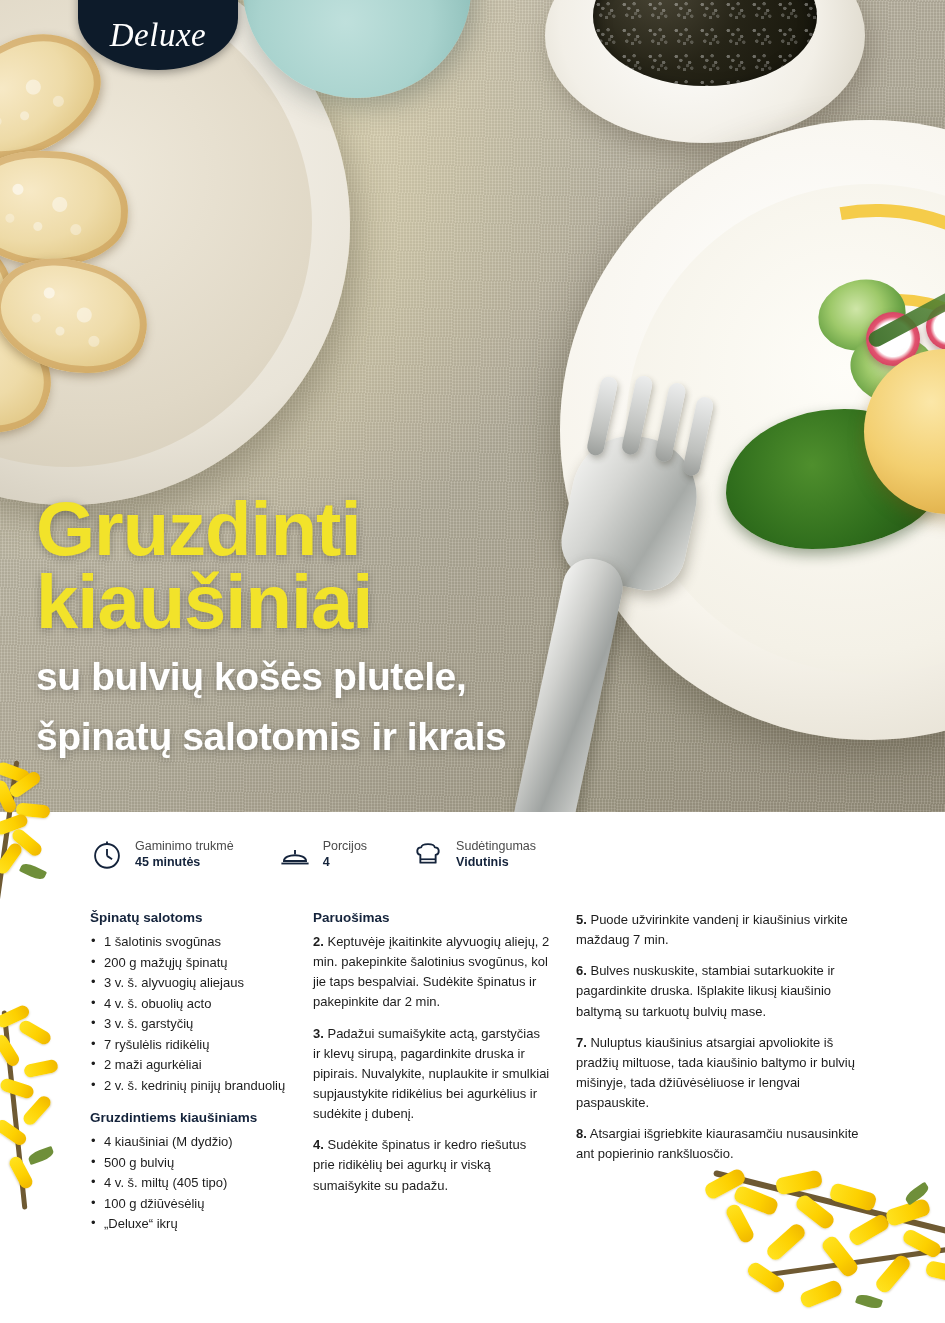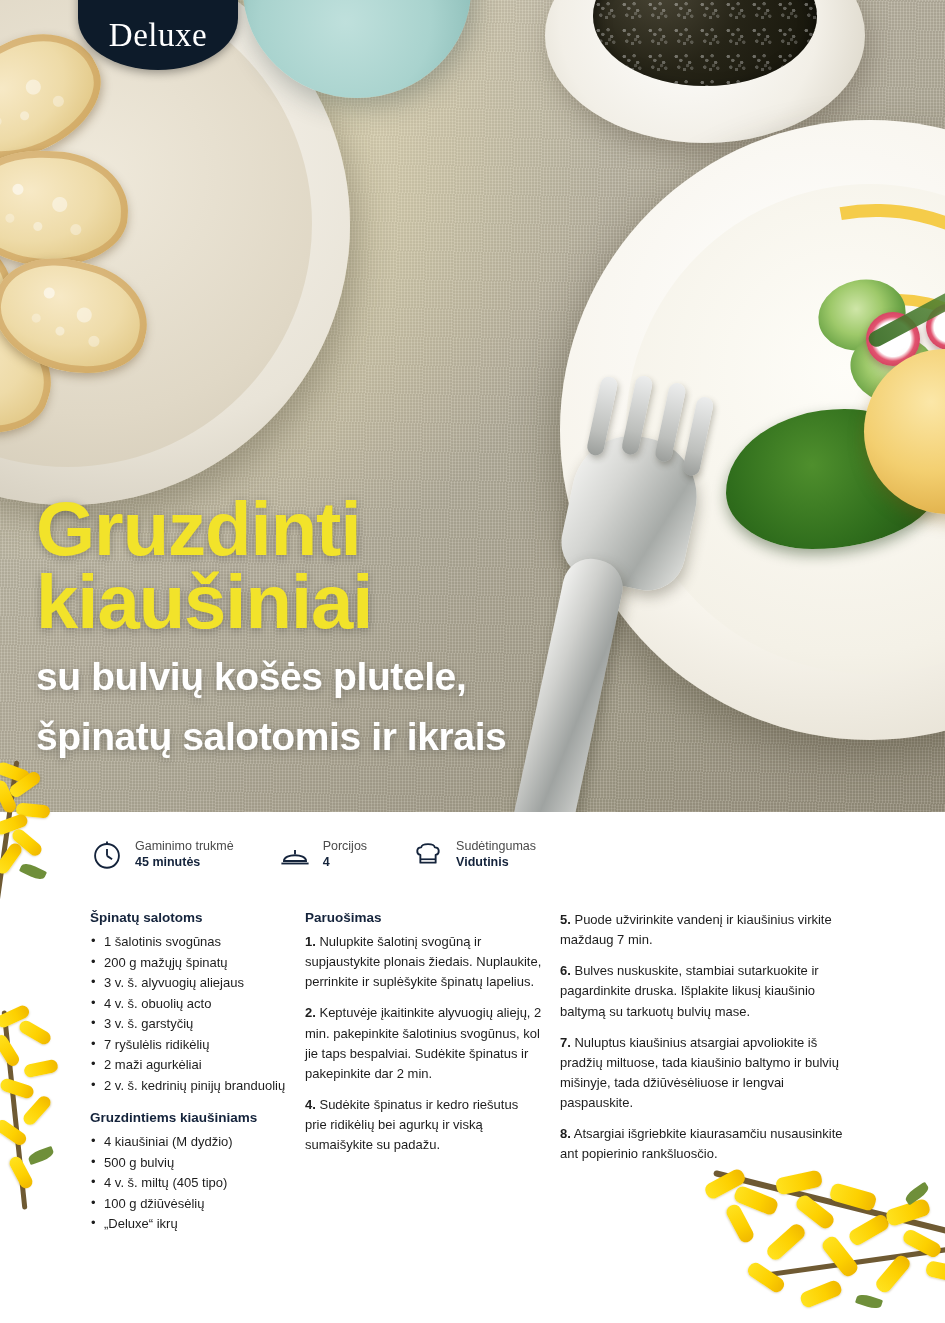"Deluxe" .logo-text { font-style: none -> italic }
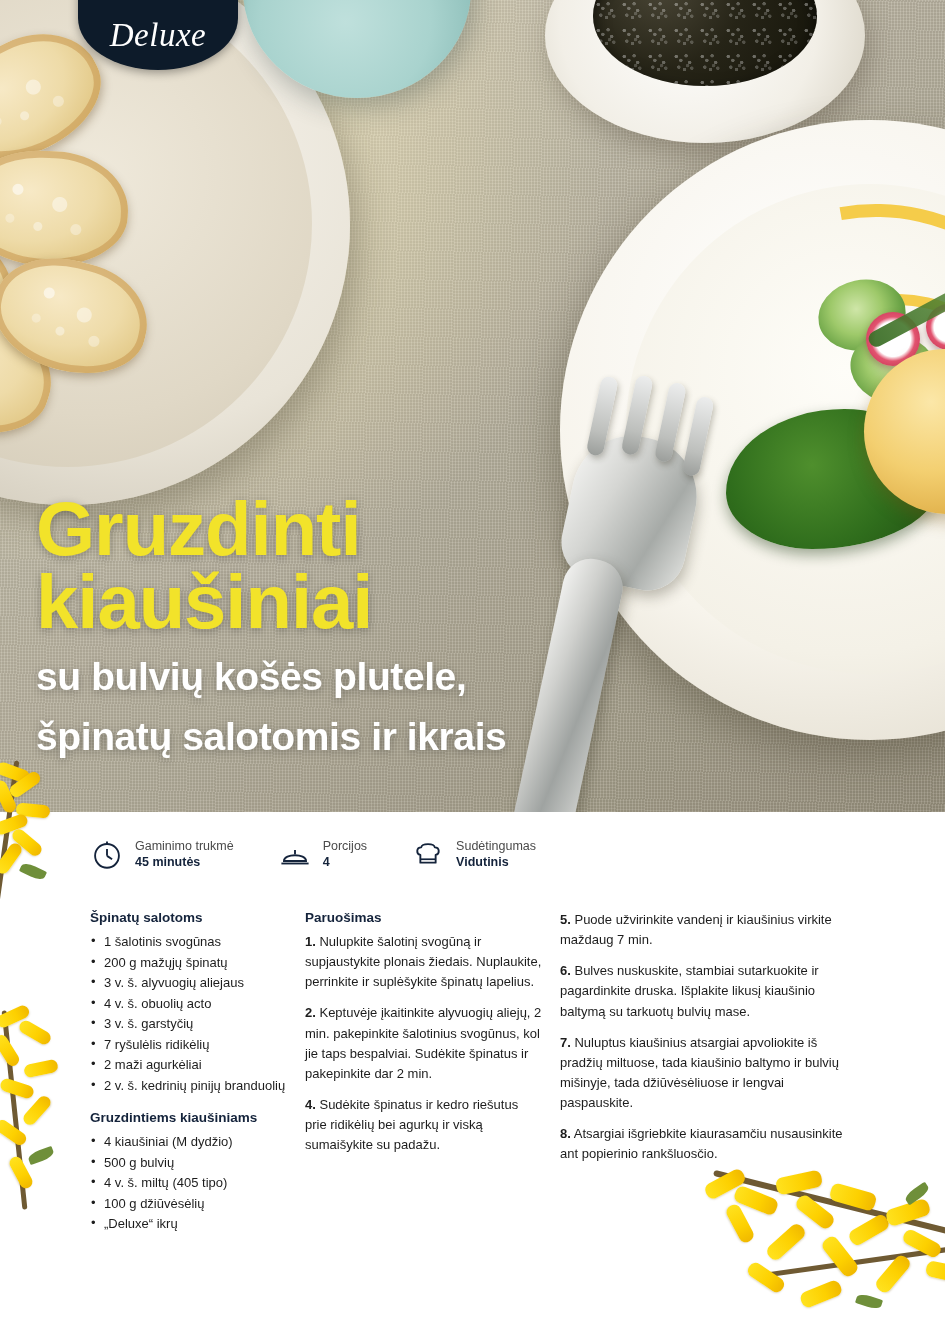"Špinatų salotoms" .cols { gap: 0 -> 8px }
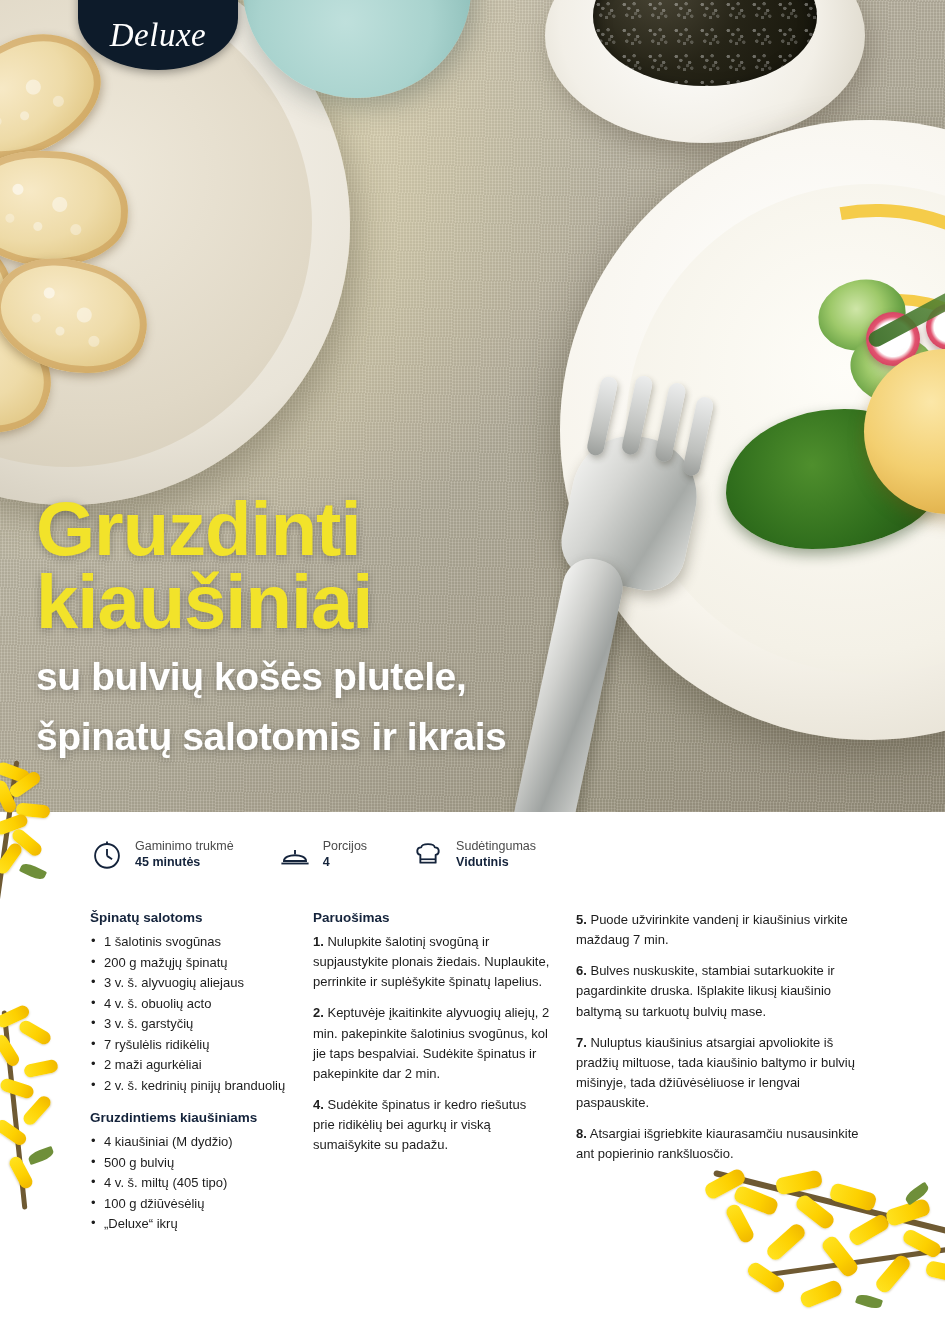"1. Nulupkite šalotinį svogūną ir" div.step { html: <div> <b>1.</b><span> Nulupkite šalotinį svogūną ir supjaustykite plonais žiedais. Nuplaukite, perrinkite ir suplėšykite špinatų lapelius.</span> </div> -> none }
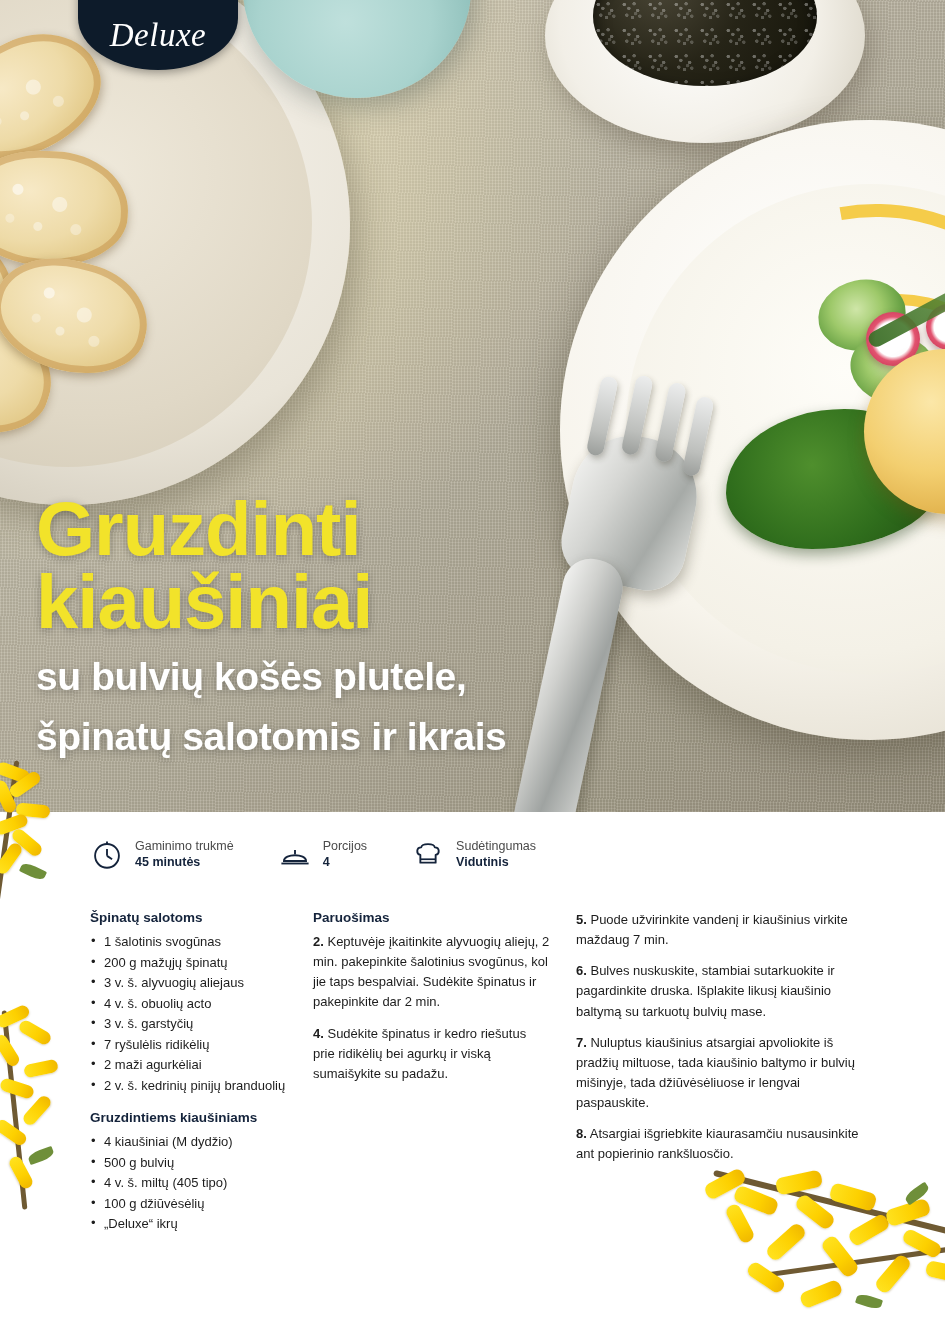"3. Padažui sumaišykite actą, garstyčias" div.step { html: none -> <div> <b>3.</b><span> Padažui sumaišykite actą, garstyčias ir klevų sirupą, pagardinkite druska ir pipirais. Nuvalykite, nuplaukite ir smulkiai supjaustykite ridikėlius bei agurkėlius ir sudėkite į dubenį.</span> </div> }
